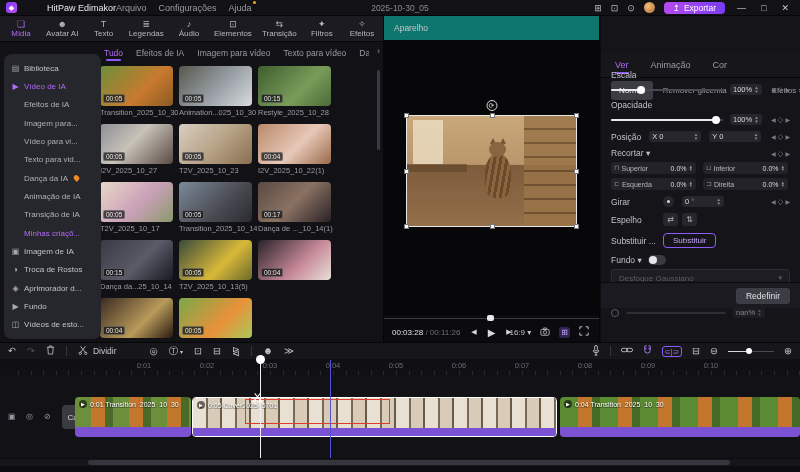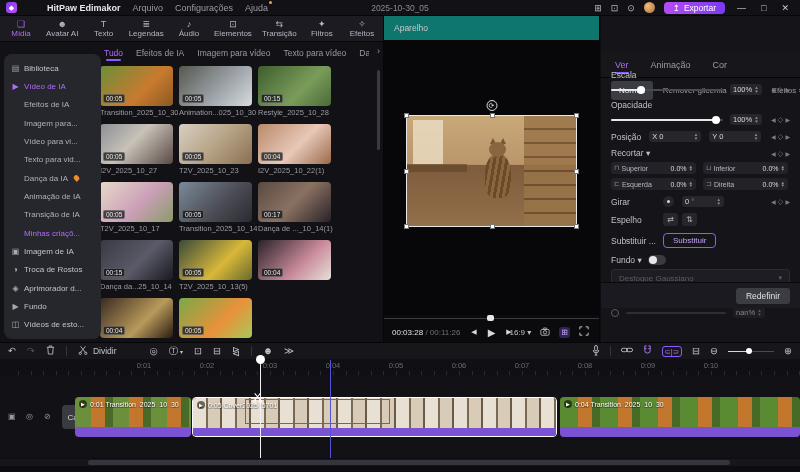"HitPaw Edimakor" #appname { font-weight: bold -> normal; margin-right: 12px -> none }
